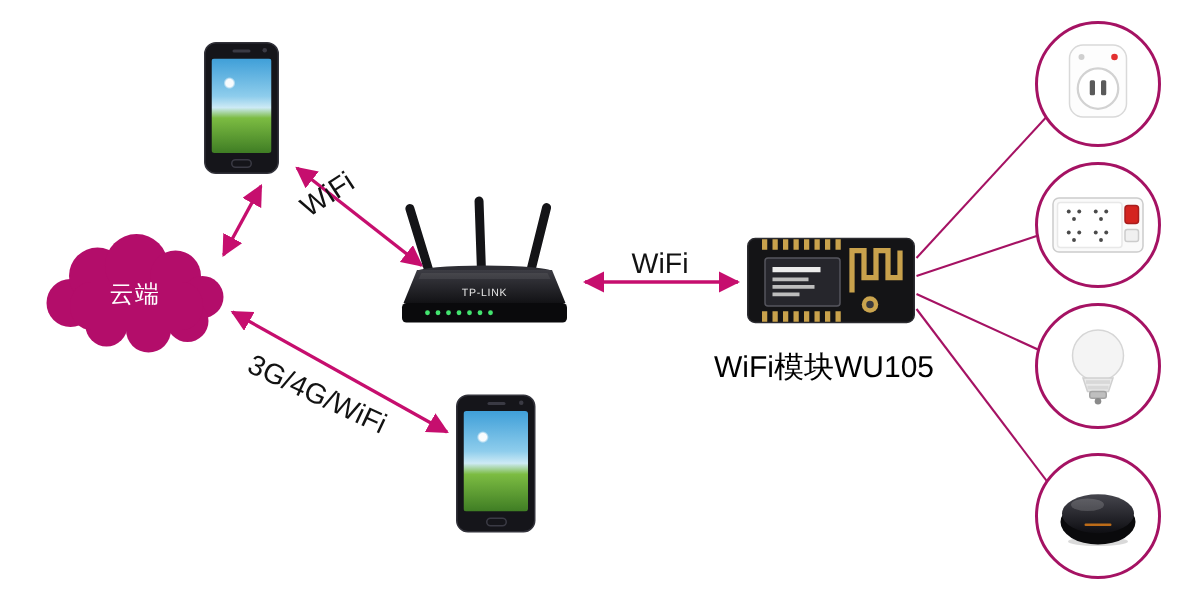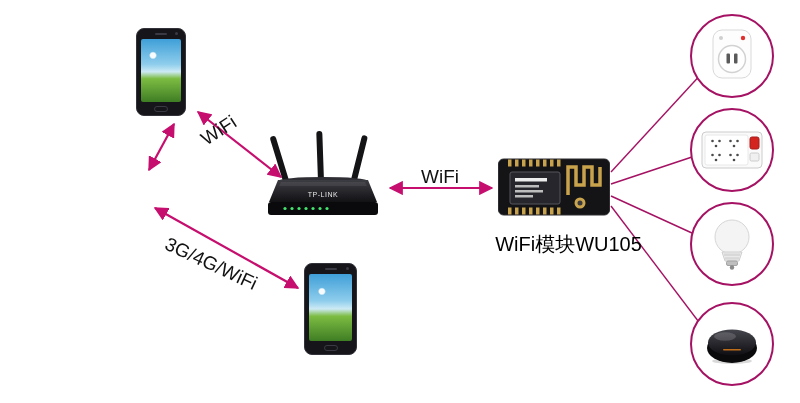"云端" div.node { html: none -> <div> <svg> <g> <circle></circle> <circle></circle> <circle></circle> <circle></circle> <circle></circle> <circle></circle> <circle></circle> <circle></circle> <rect></rect> </g> </svg> <span>云端</span> </div> }
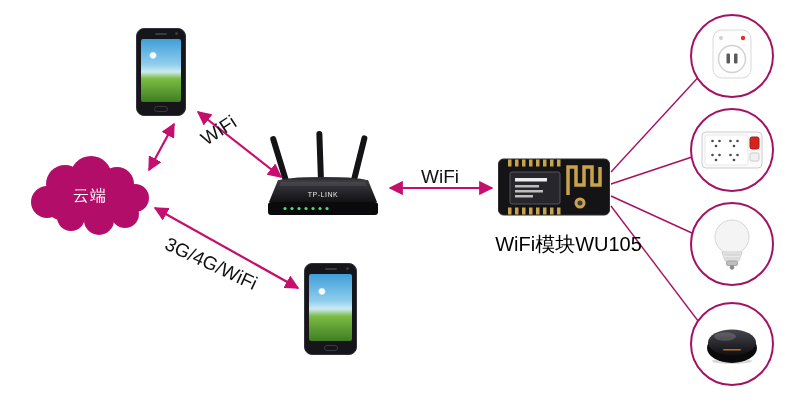"WiFi模块WU105" .caption { text-align: center -> none }
